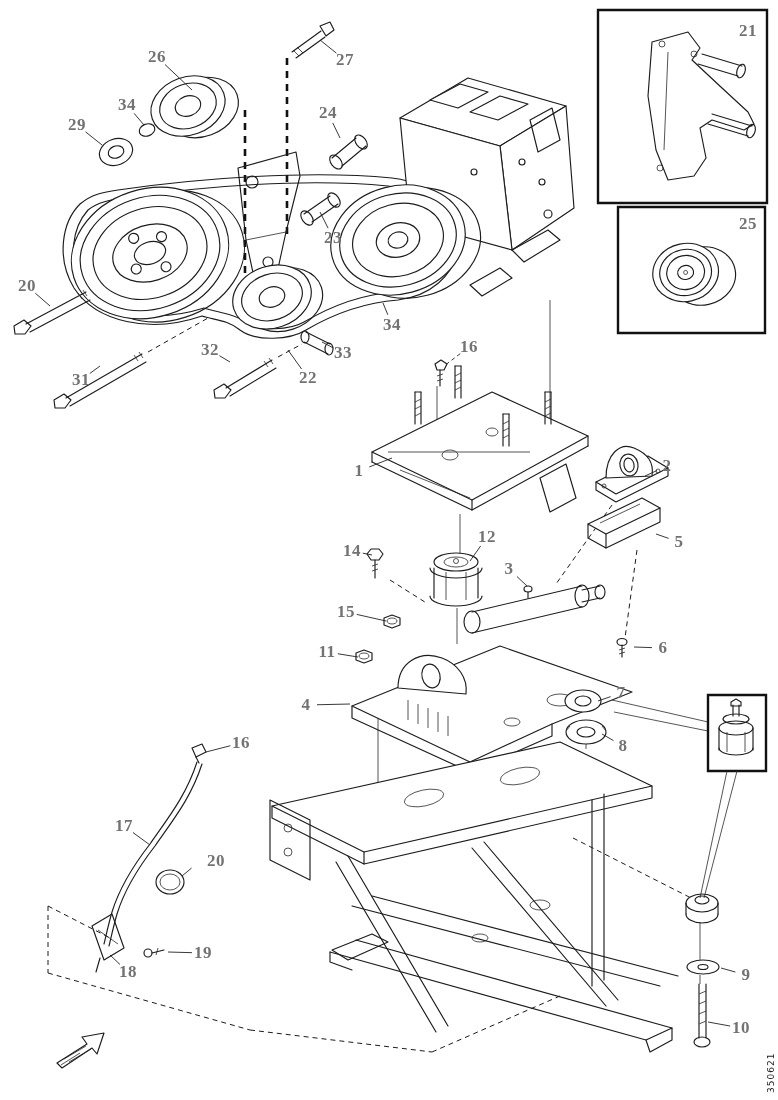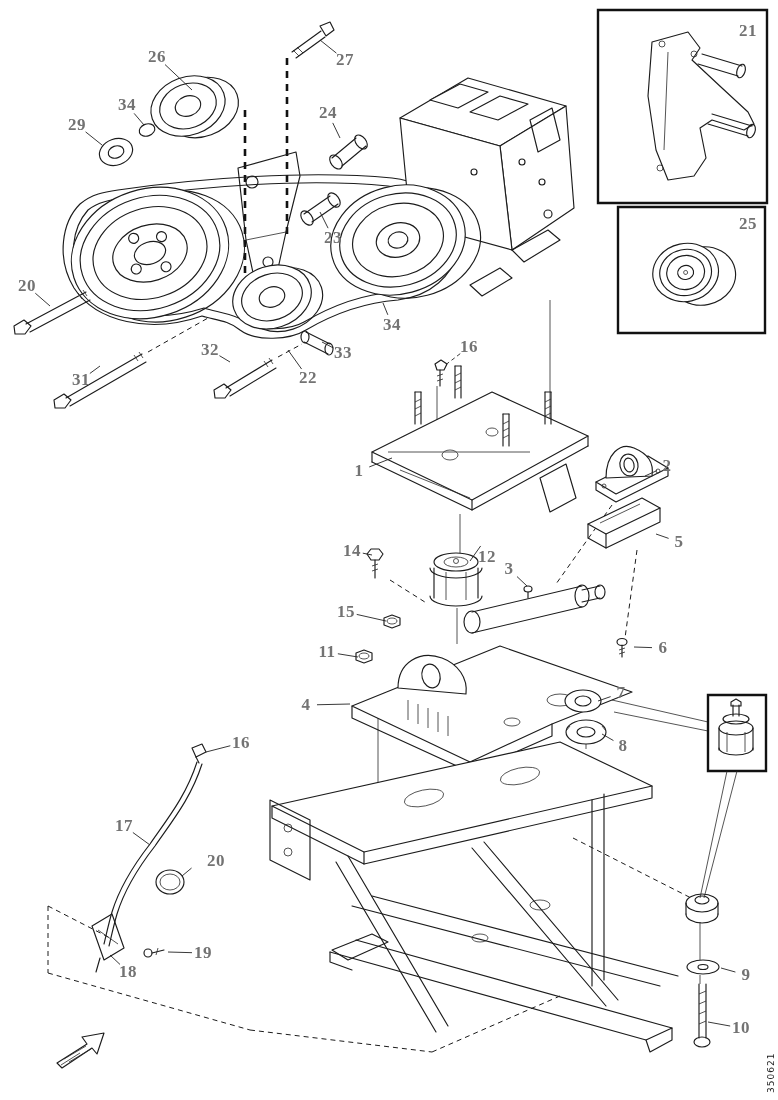"12" div.callout { margin-top: 20px -> none }
